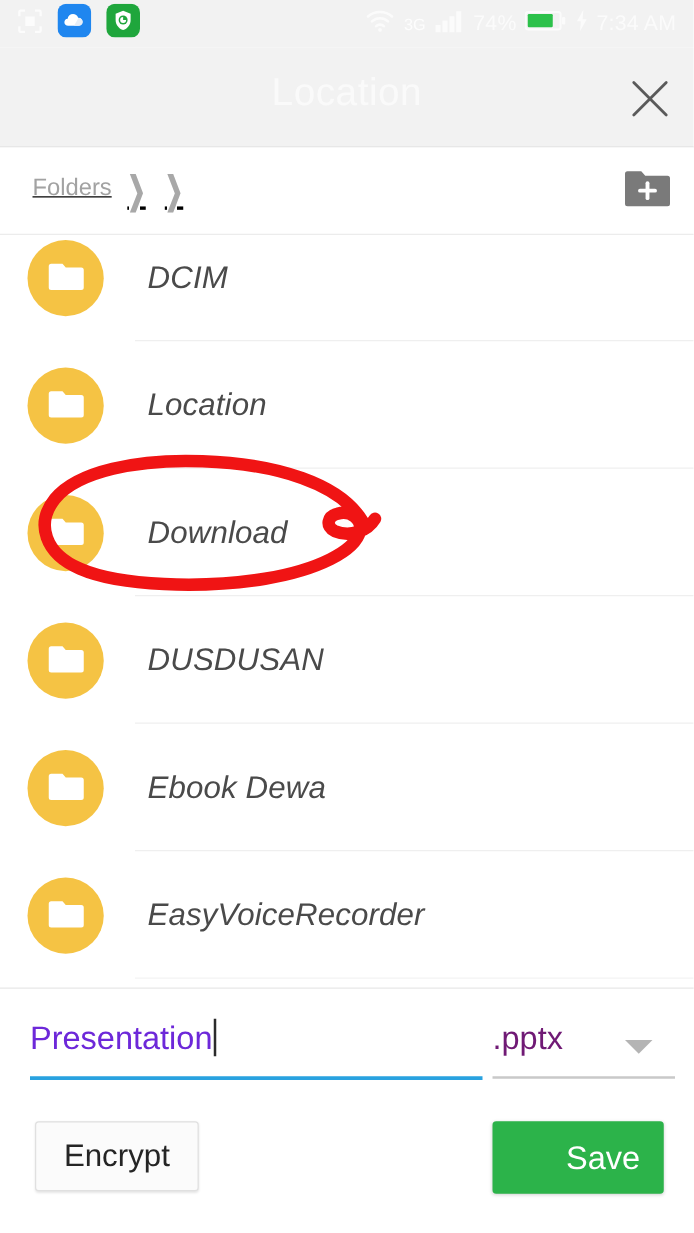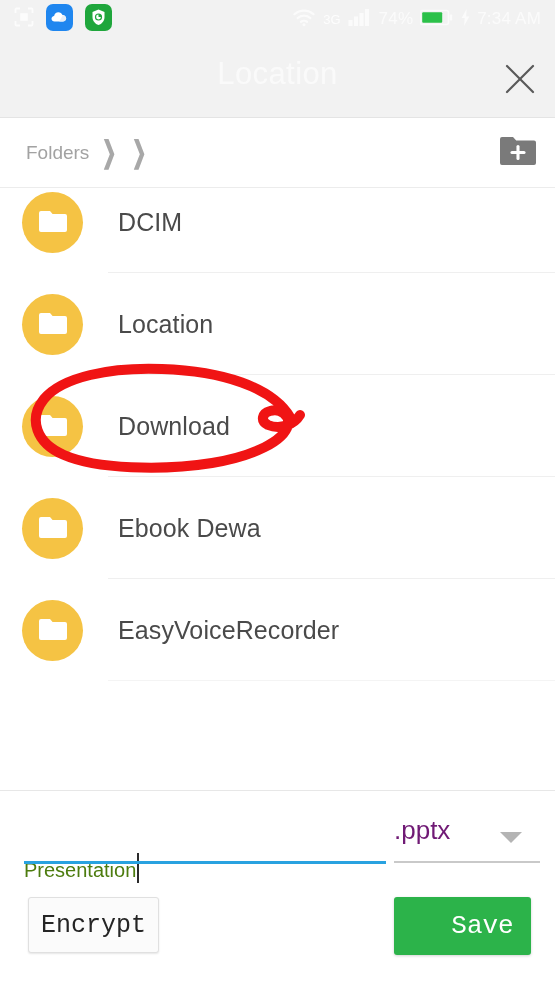"Folders" .crumbs { align-items: center -> none; text-decoration: none -> underline }
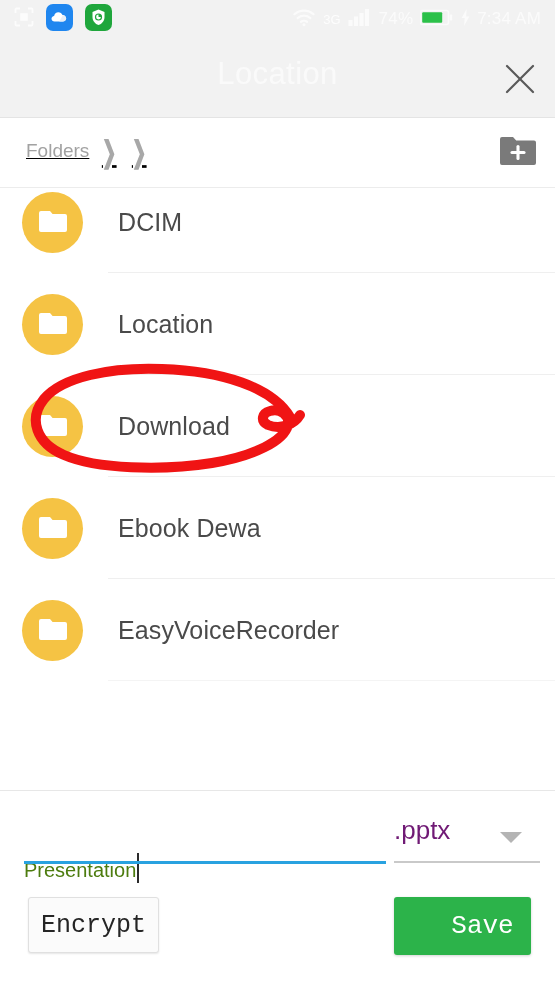"DCIM" .list-inner { font-style: none -> italic }
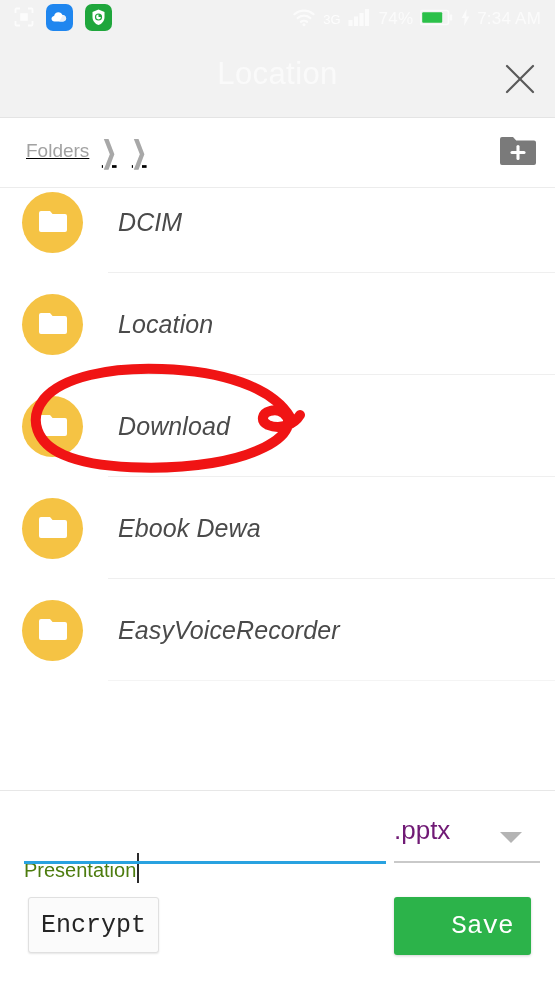"DUSDUSAN" div.file-row { html: none -> <div> <span> <svg> <path></path> </svg> </span> <span>DUSDUSAN</span> </div> }
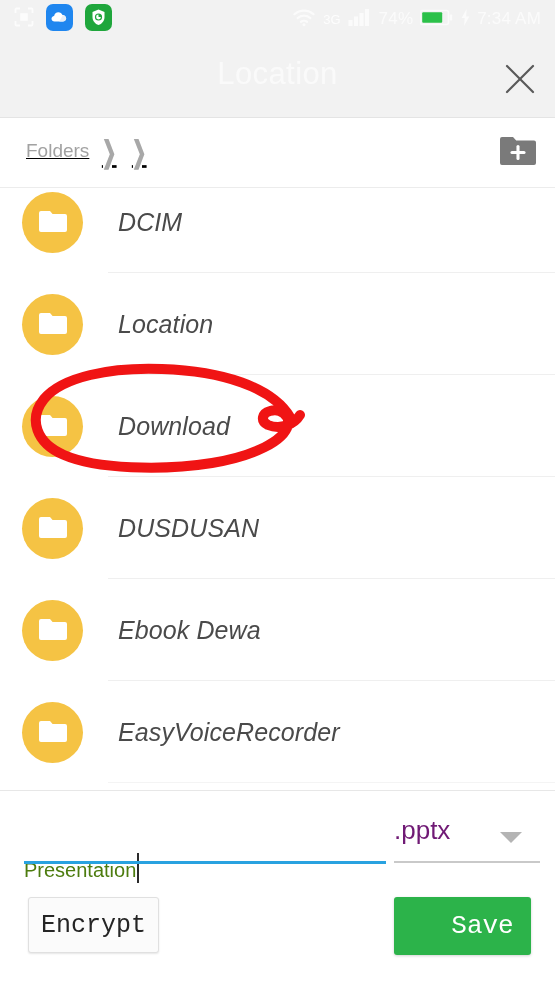"Presentation" .fname-value { color: #4d7c0f -> #6d28d9; font-size: 20px -> 26px; margin-top: 44px -> none }
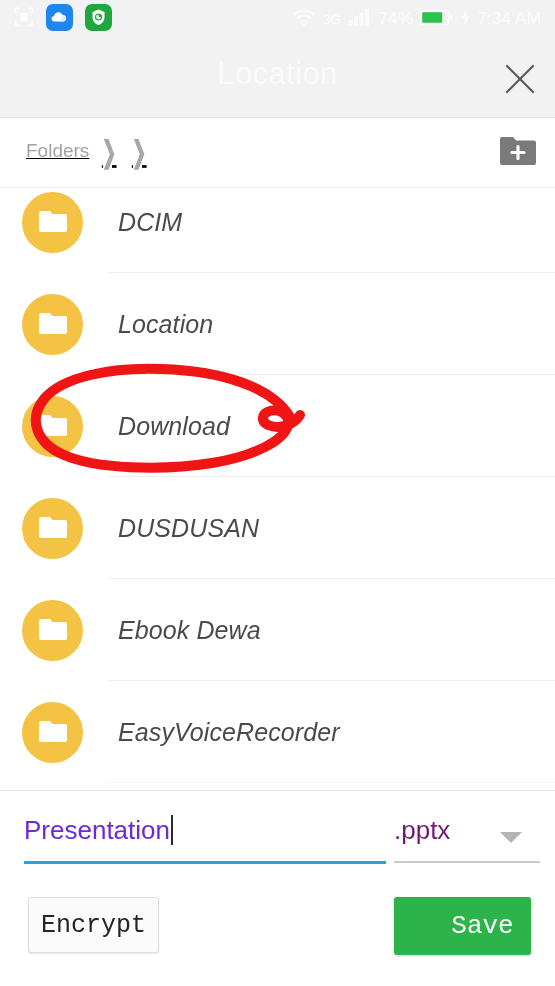"Encrypt" .actions { font-family: Liberation Mono, monospace -> none }
